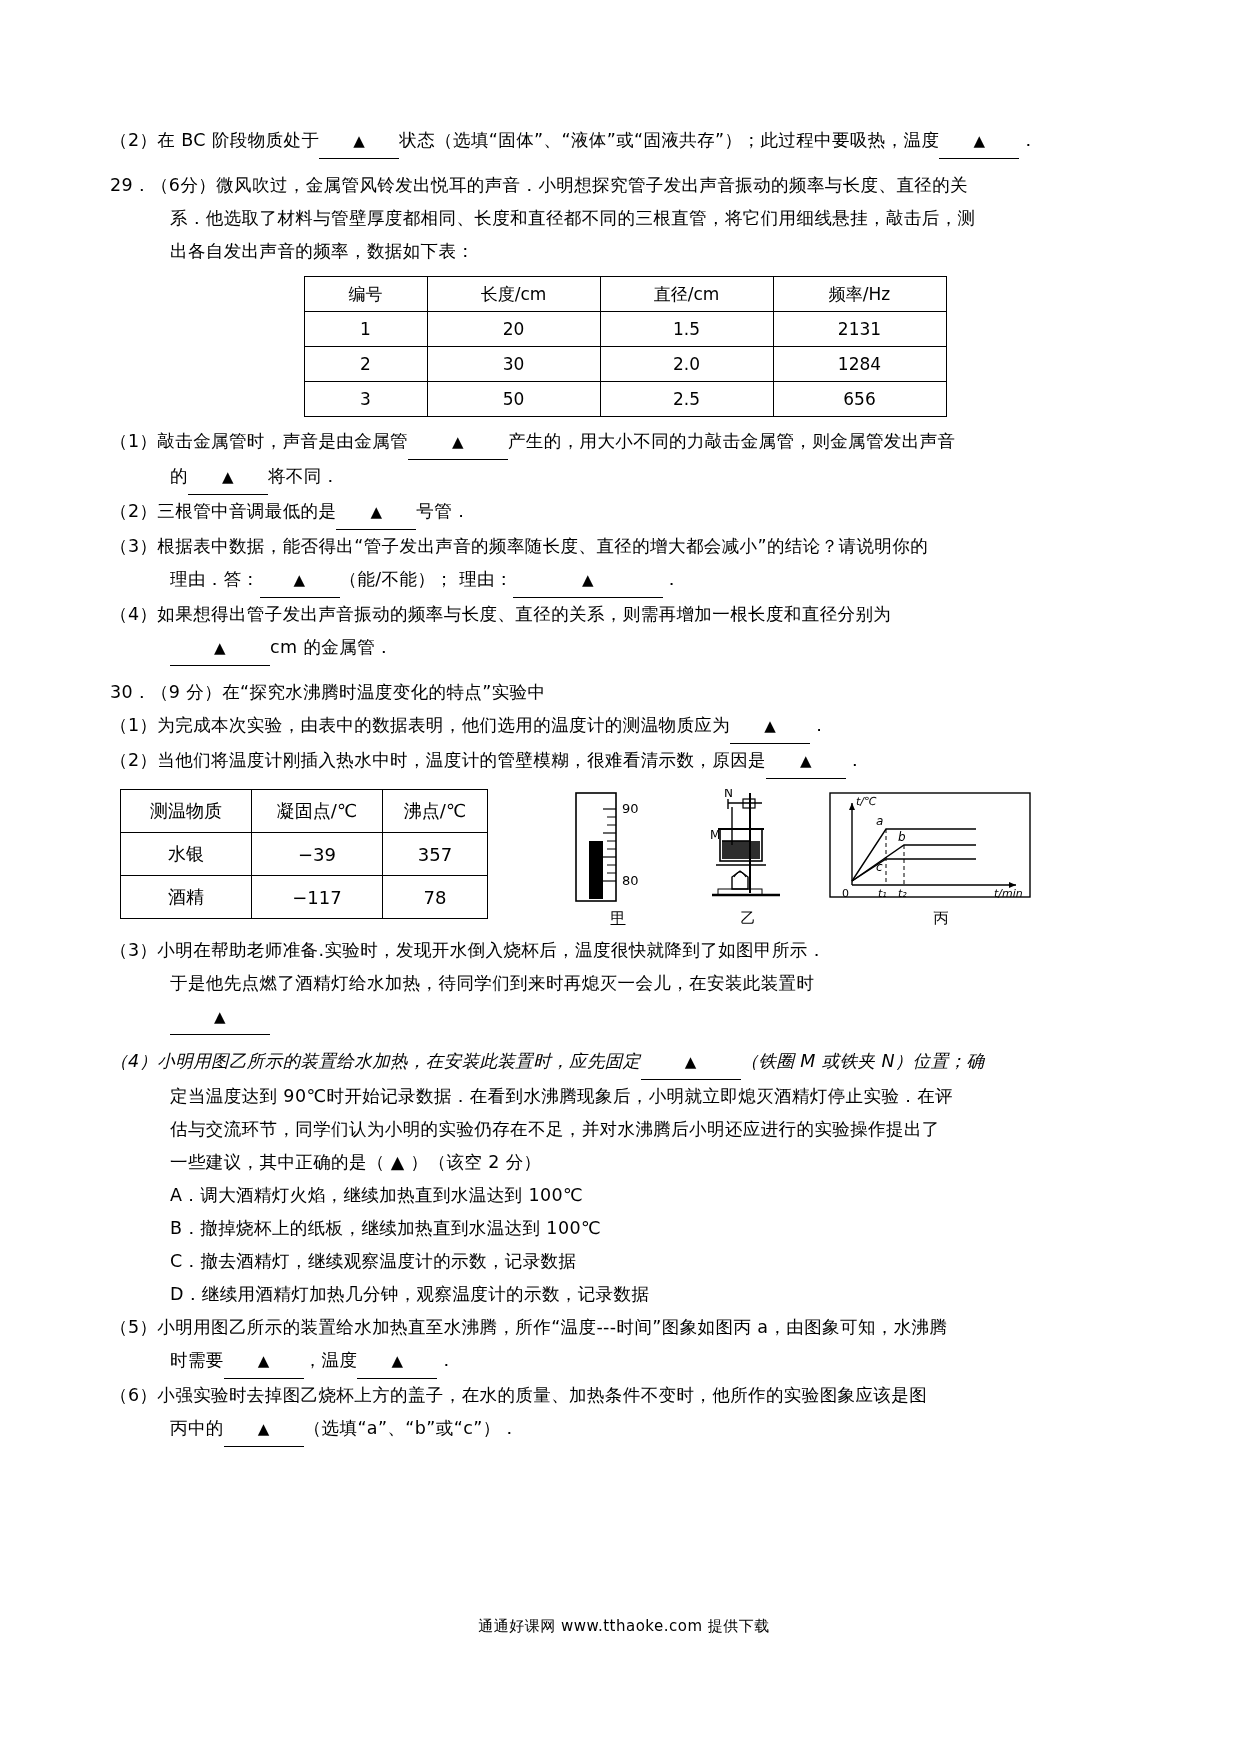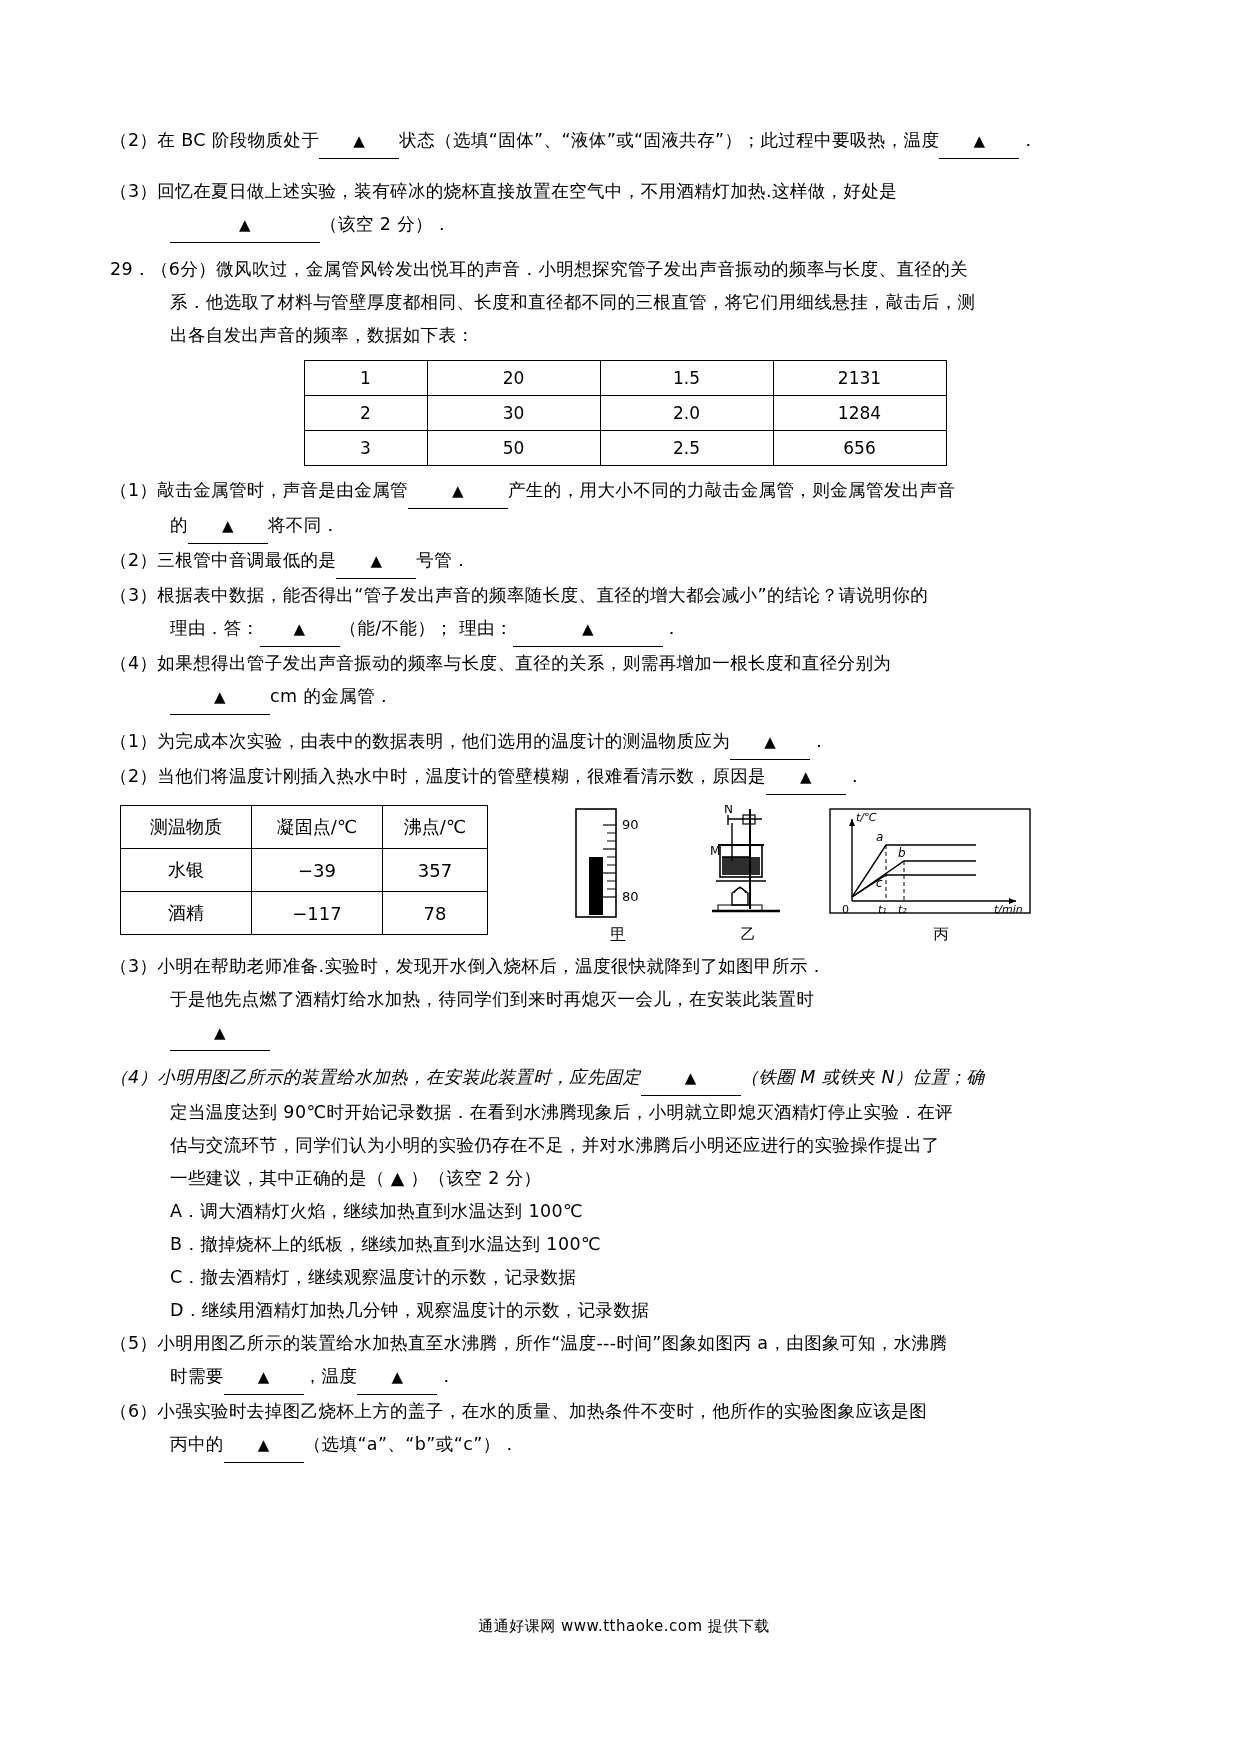"（3）回忆在夏日做上述实验，装有碎冰的烧杯直接放置在空气中，不用酒精灯加热.这样" div.line { html: <div> <div>（3）回忆在夏日做上述实验，装有碎冰的烧杯直接放置在空气中，不用酒精灯加热.这样做，好处是</div> <div><span>▲</span><span>（该空 2 分）．</span></div> </div> -> none }
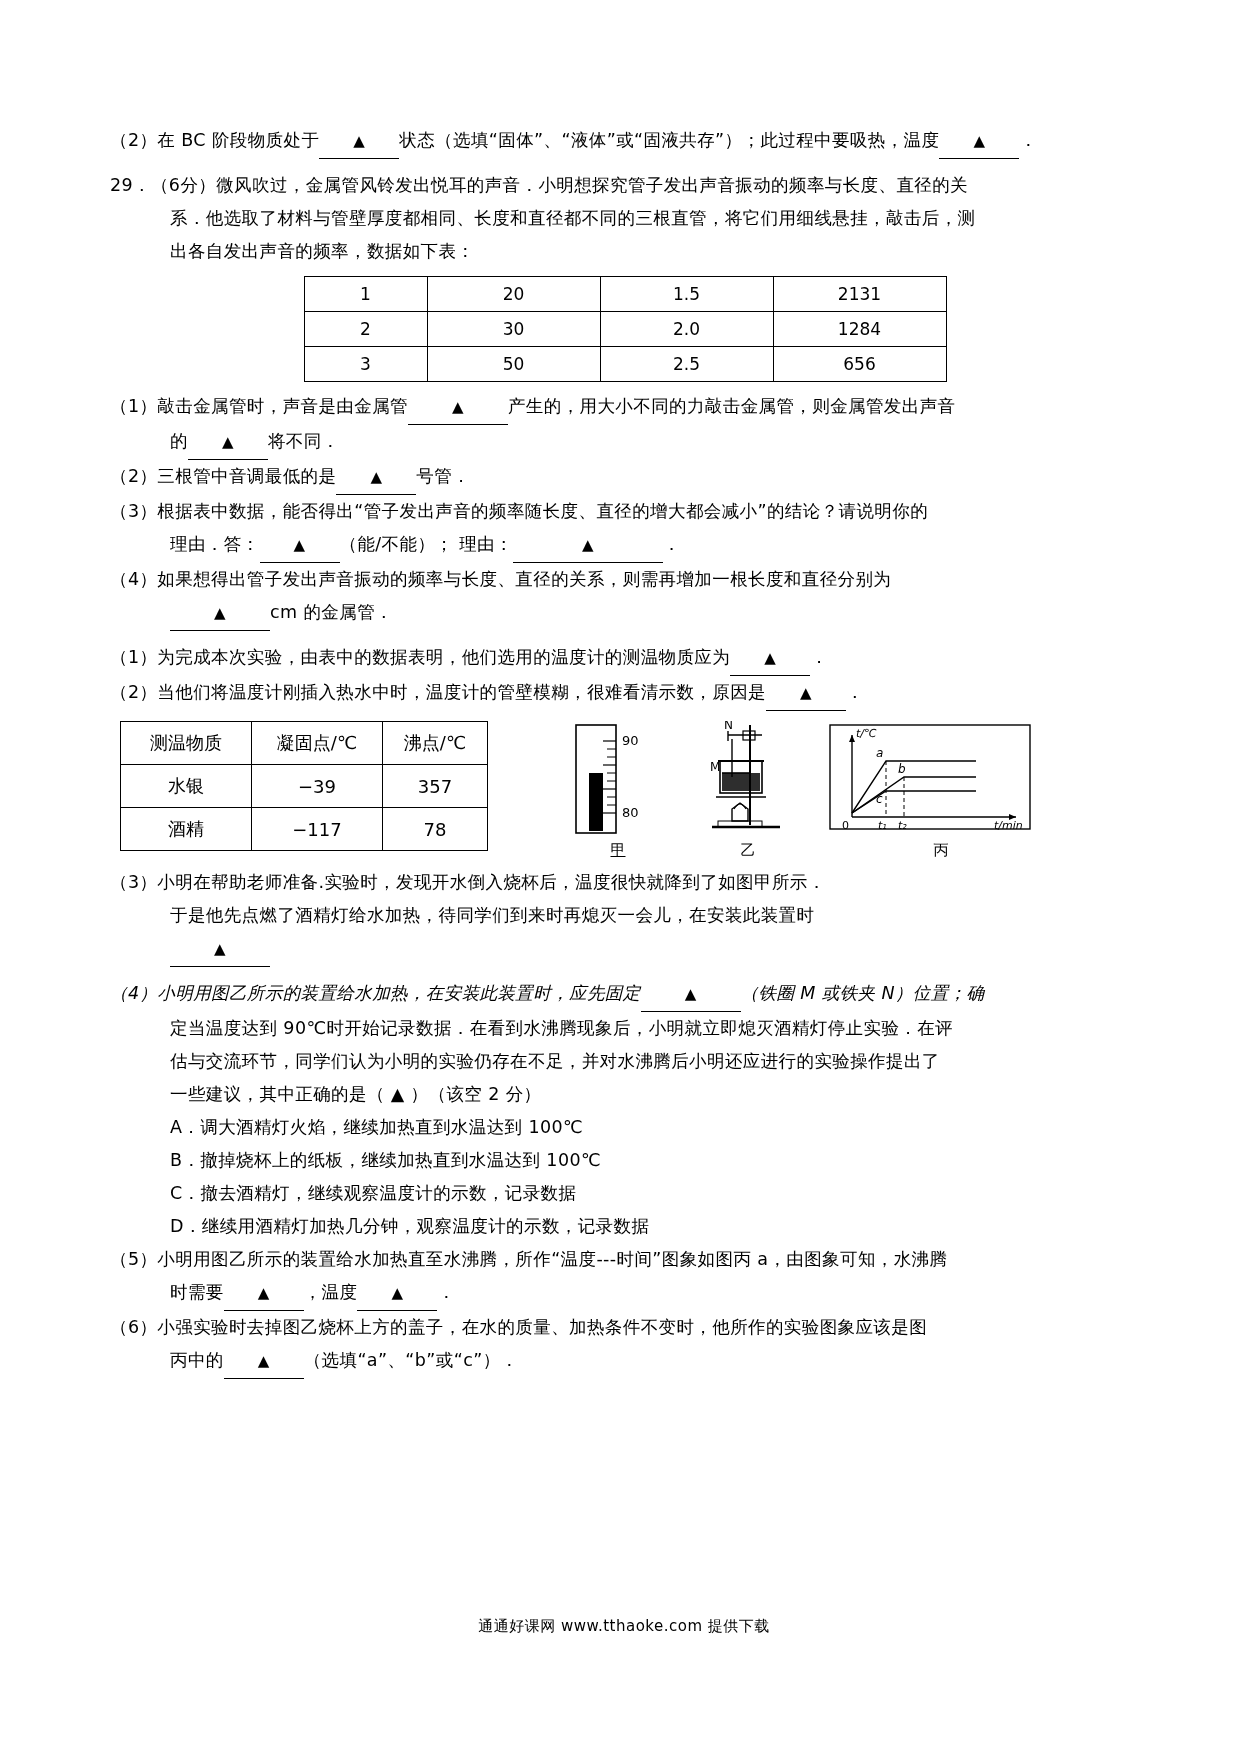"编号" tr { html: none -> <tr> <td>编号</td> <td>长度/cm</td> <td>直径/cm</td> <td>频率/Hz</td> </tr> }
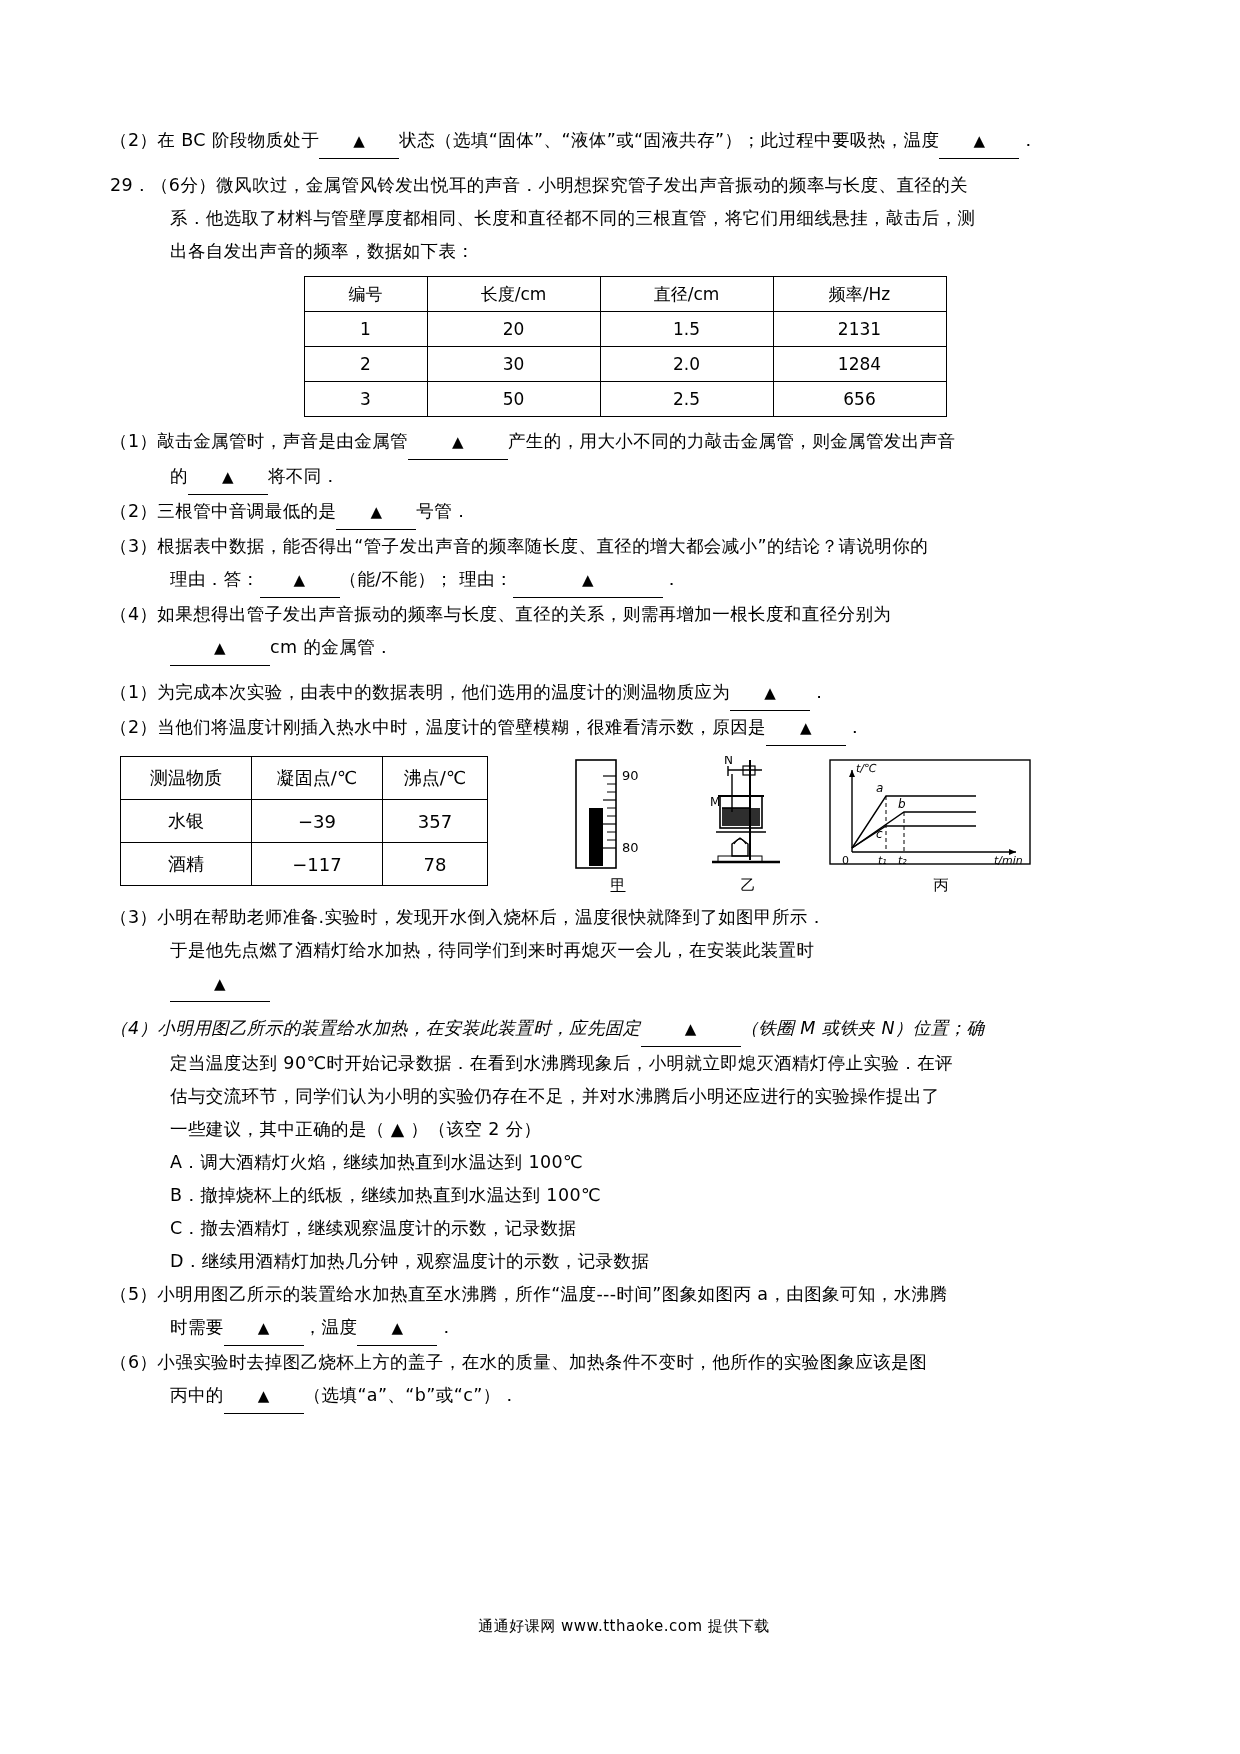"30．（9 分）在“探究水沸腾时温度变化的特点”实验中" div.line { html: none -> <div> <span>30．</span><span>（9 分）</span><span>在“探究水沸腾时温度变化的特点”实验中</span> </div> }
